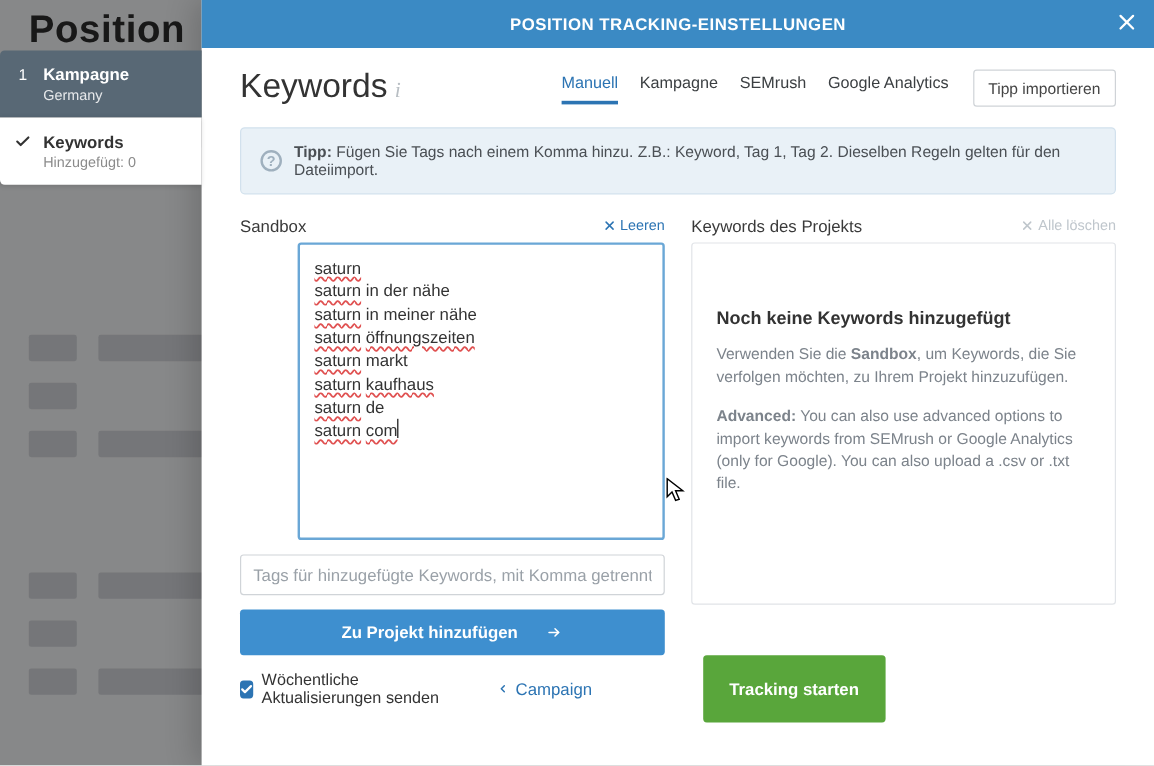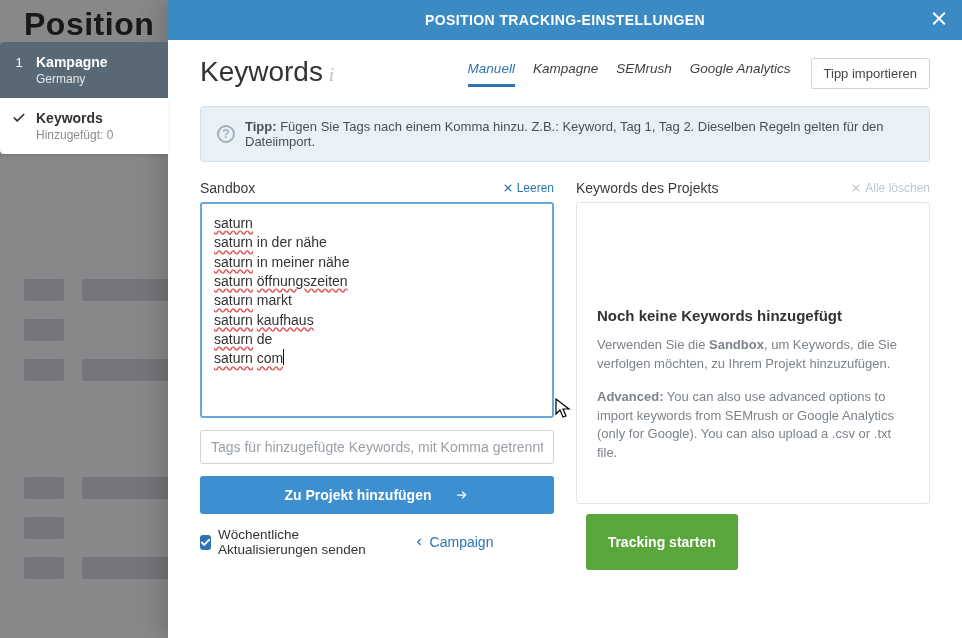"Manuell" .tabs { font-style: italic -> none }
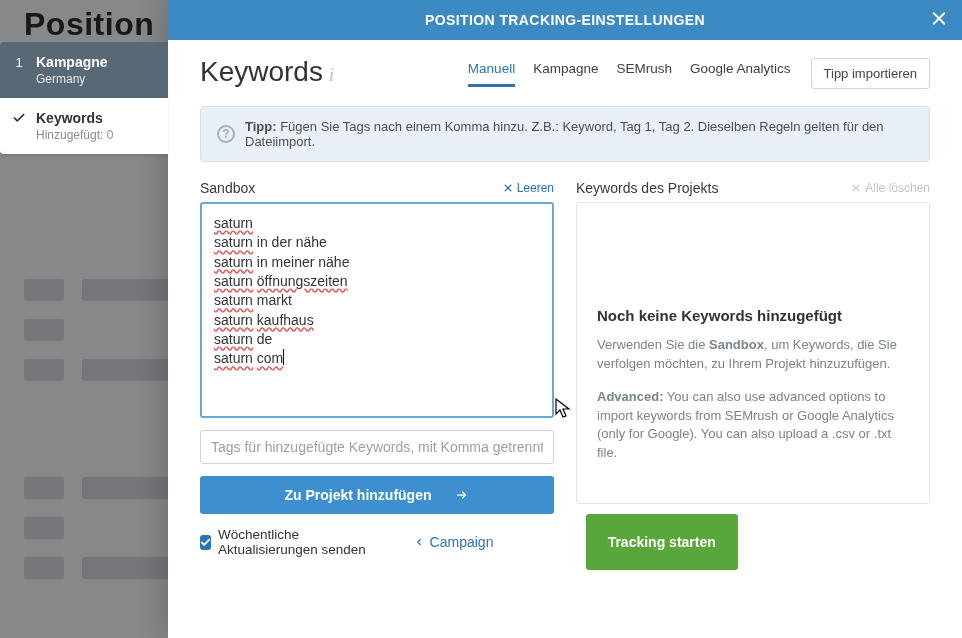"saturn" .sandbox-text { height: 216px -> 248px; margin-left: none -> 48px }
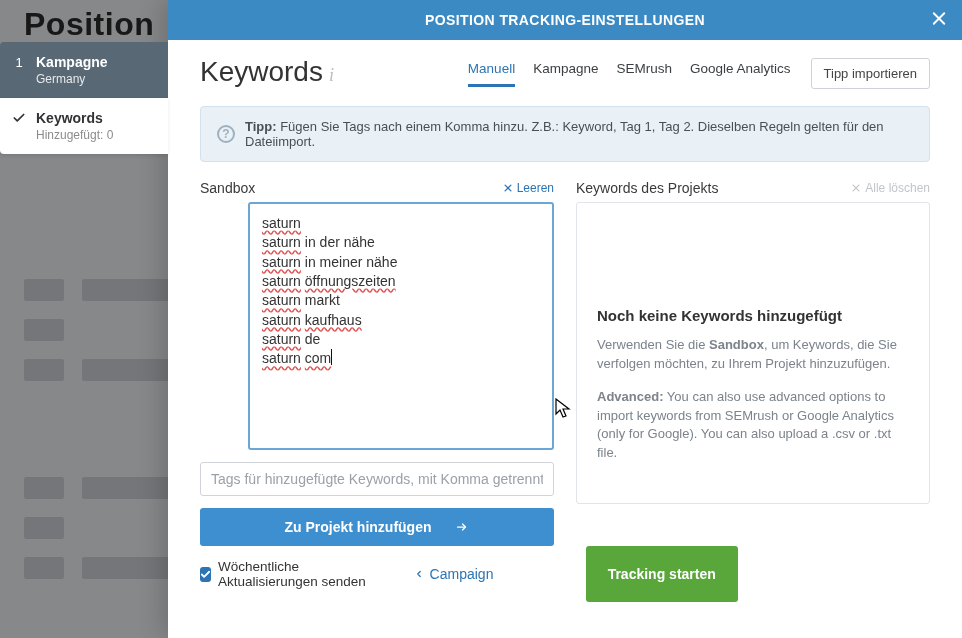"Noch keine Keywords hinzugefügt" .proj-box { padding: 104px 20px 0 20px -> 54px 20px 0 20px }
